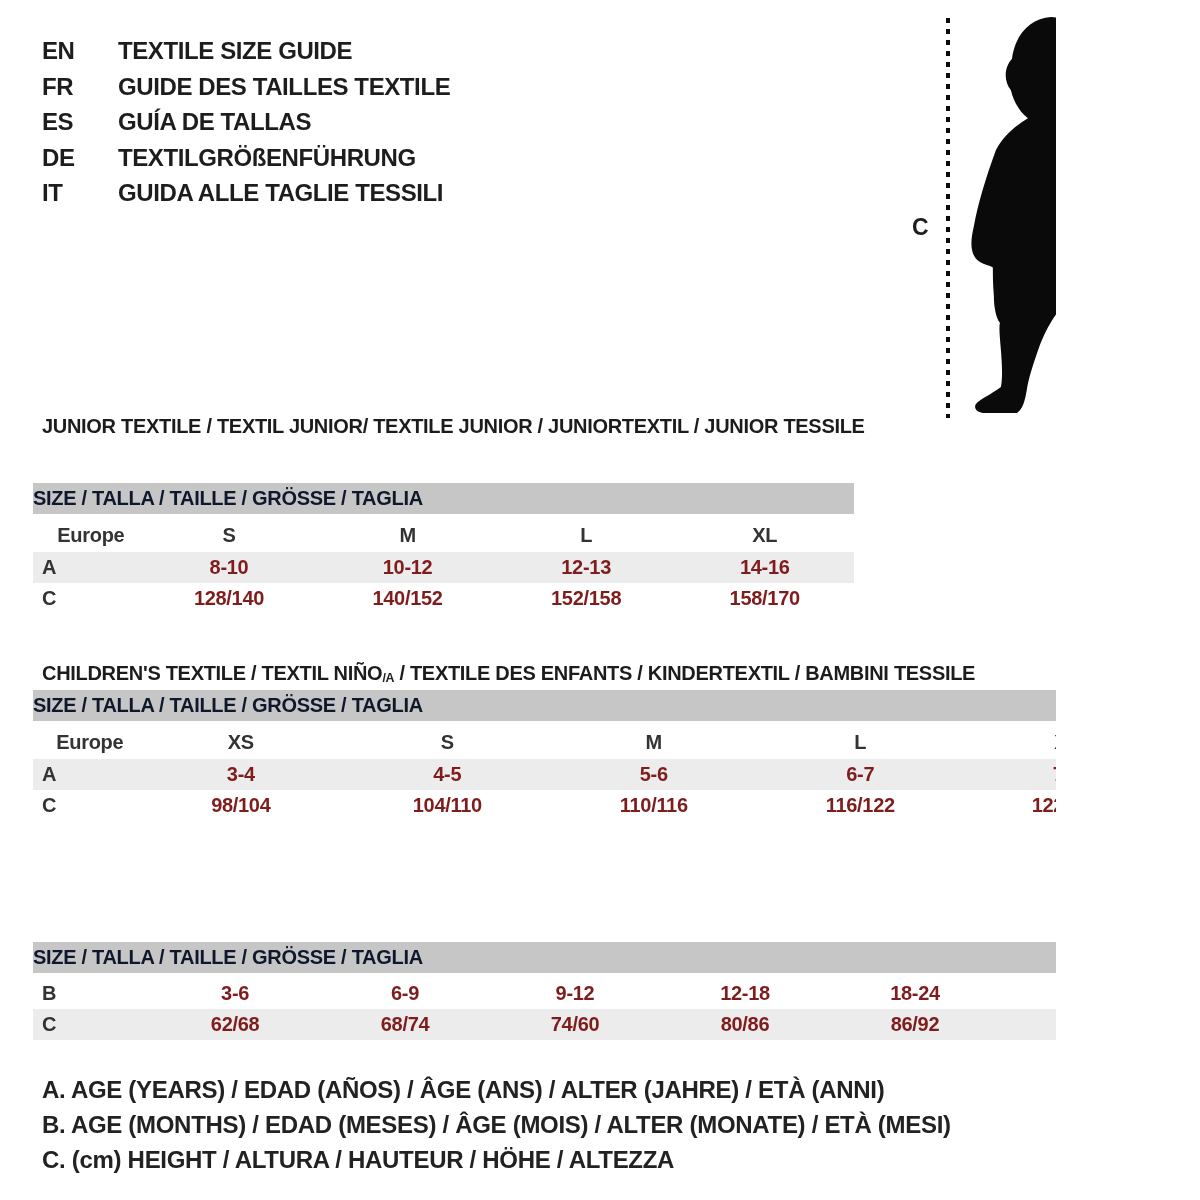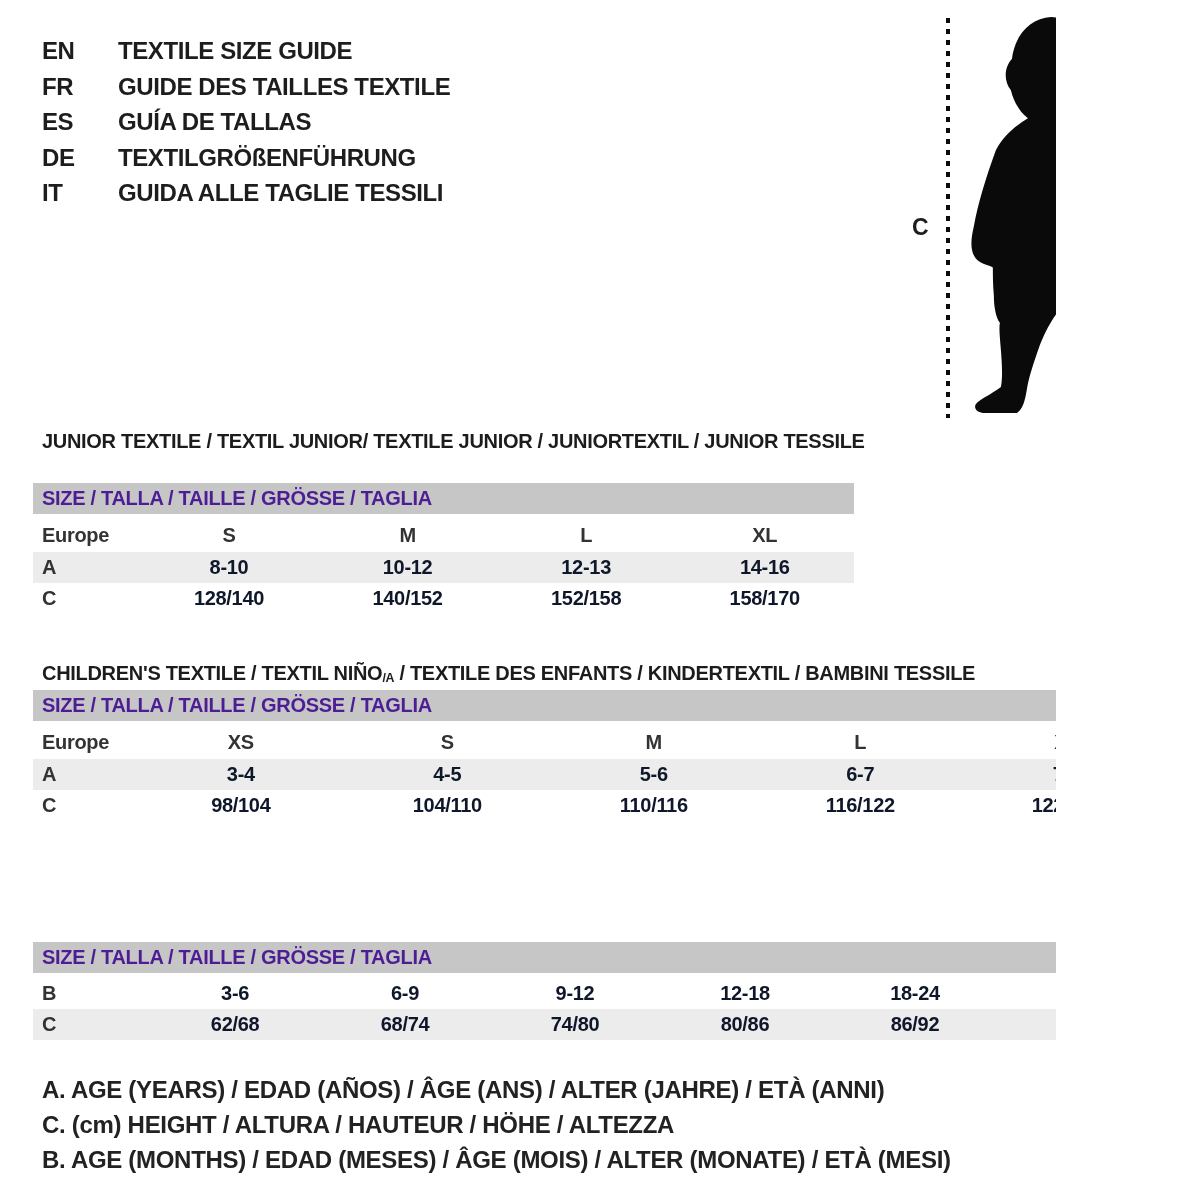"JUNIOR TEXTILE / TEXTIL JUNIOR/" div.abs { top: 430px -> 415px }
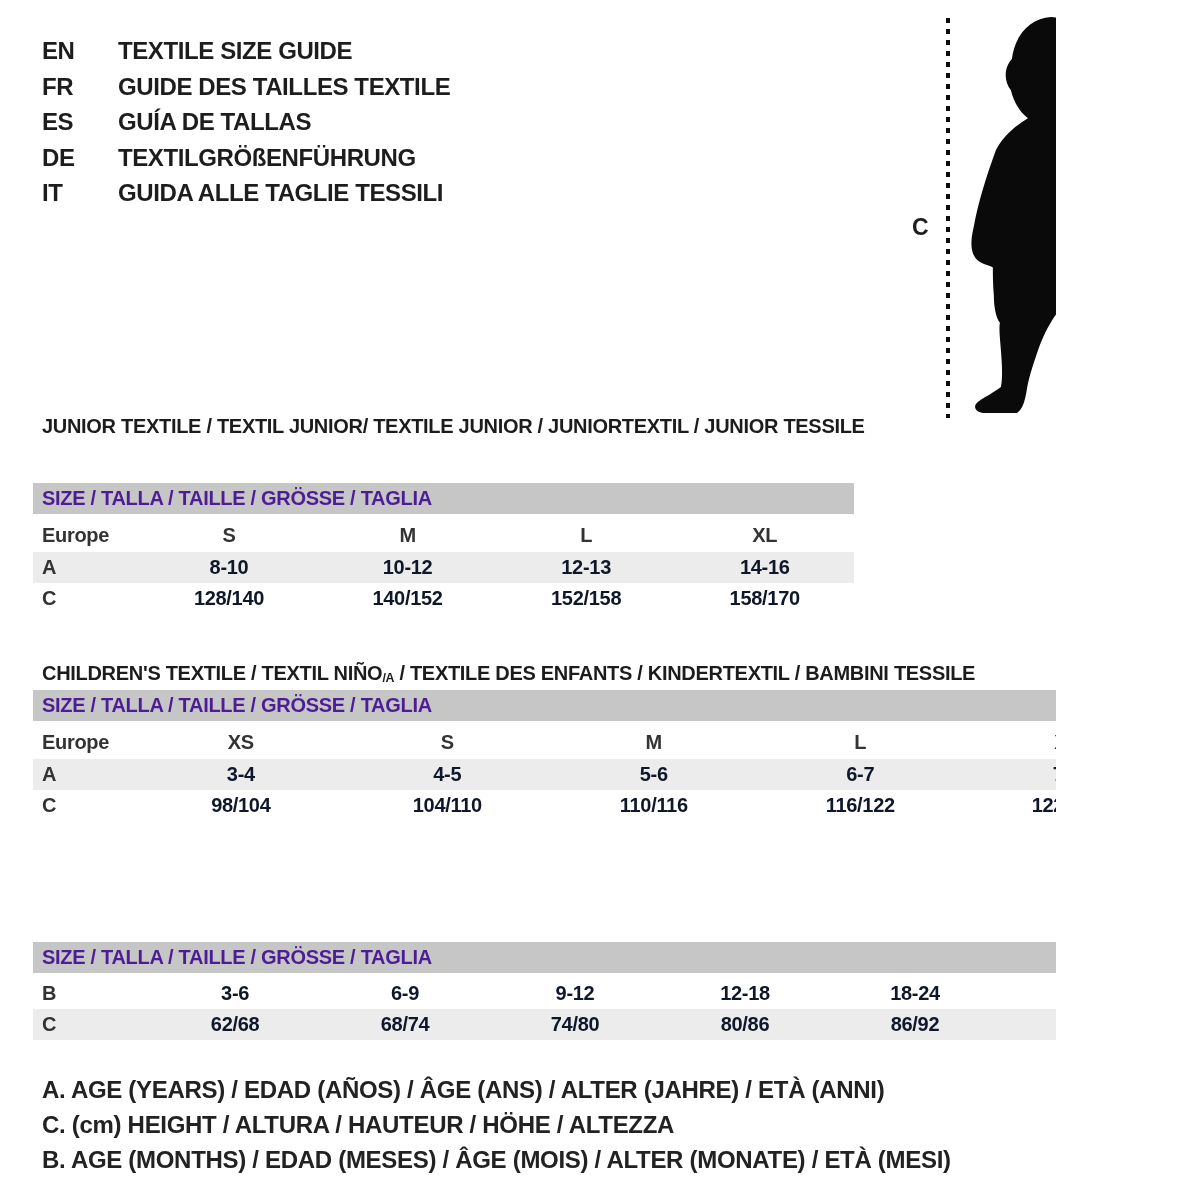"SIZE / TALLA / TAILLE" .size-bar { color: #4c1d95 -> #0f172a; padding-left: 9px -> 0 }
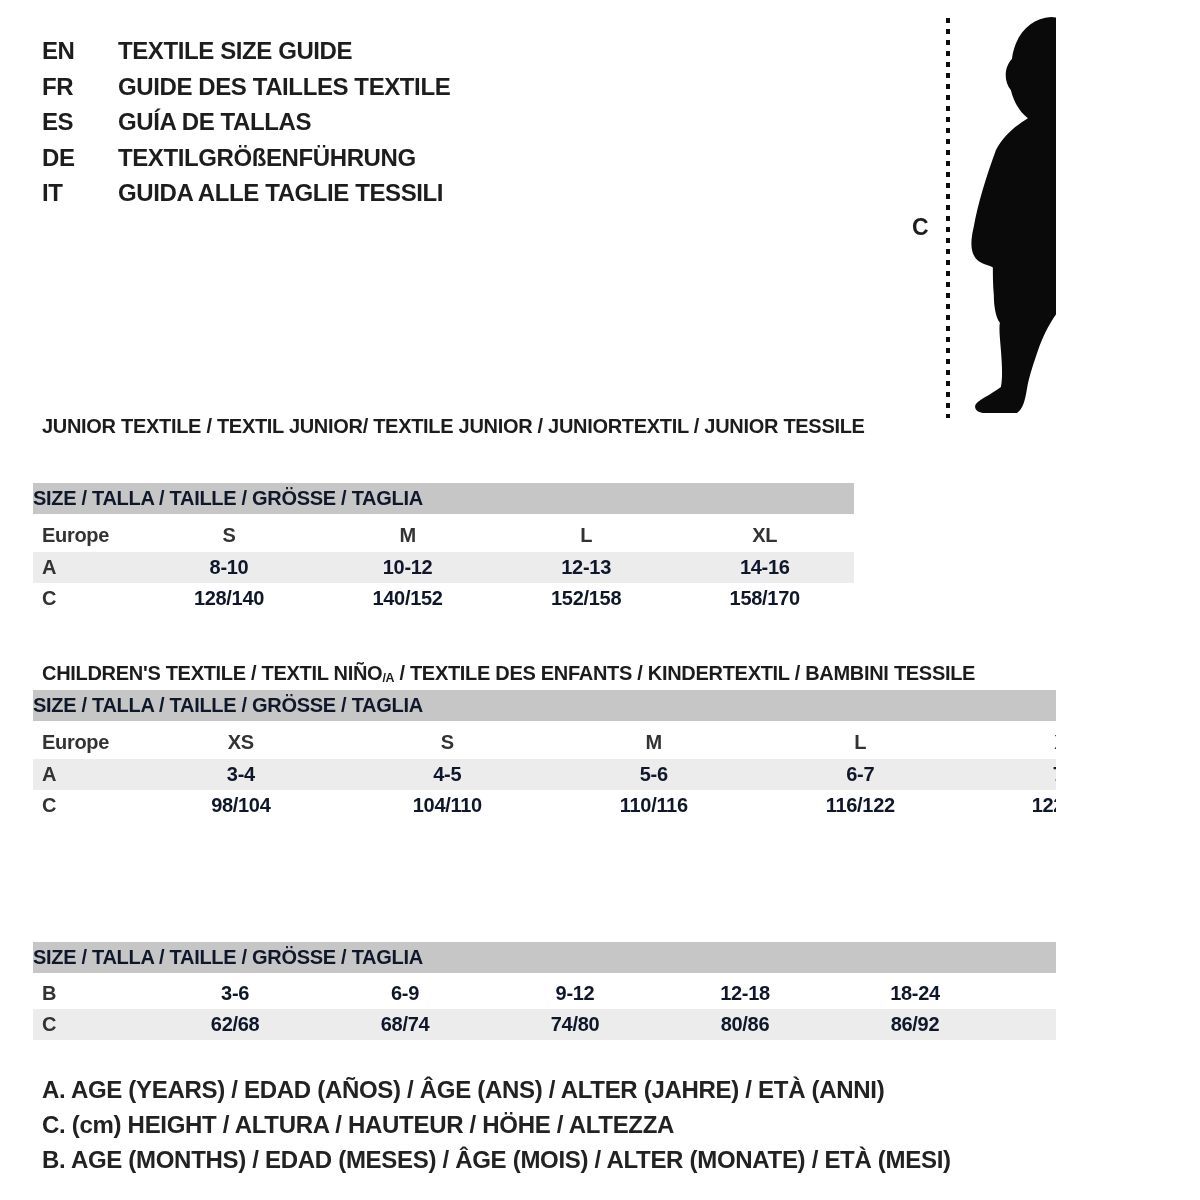"Europe" table.szt tr.region-row td { text-align: none -> center }
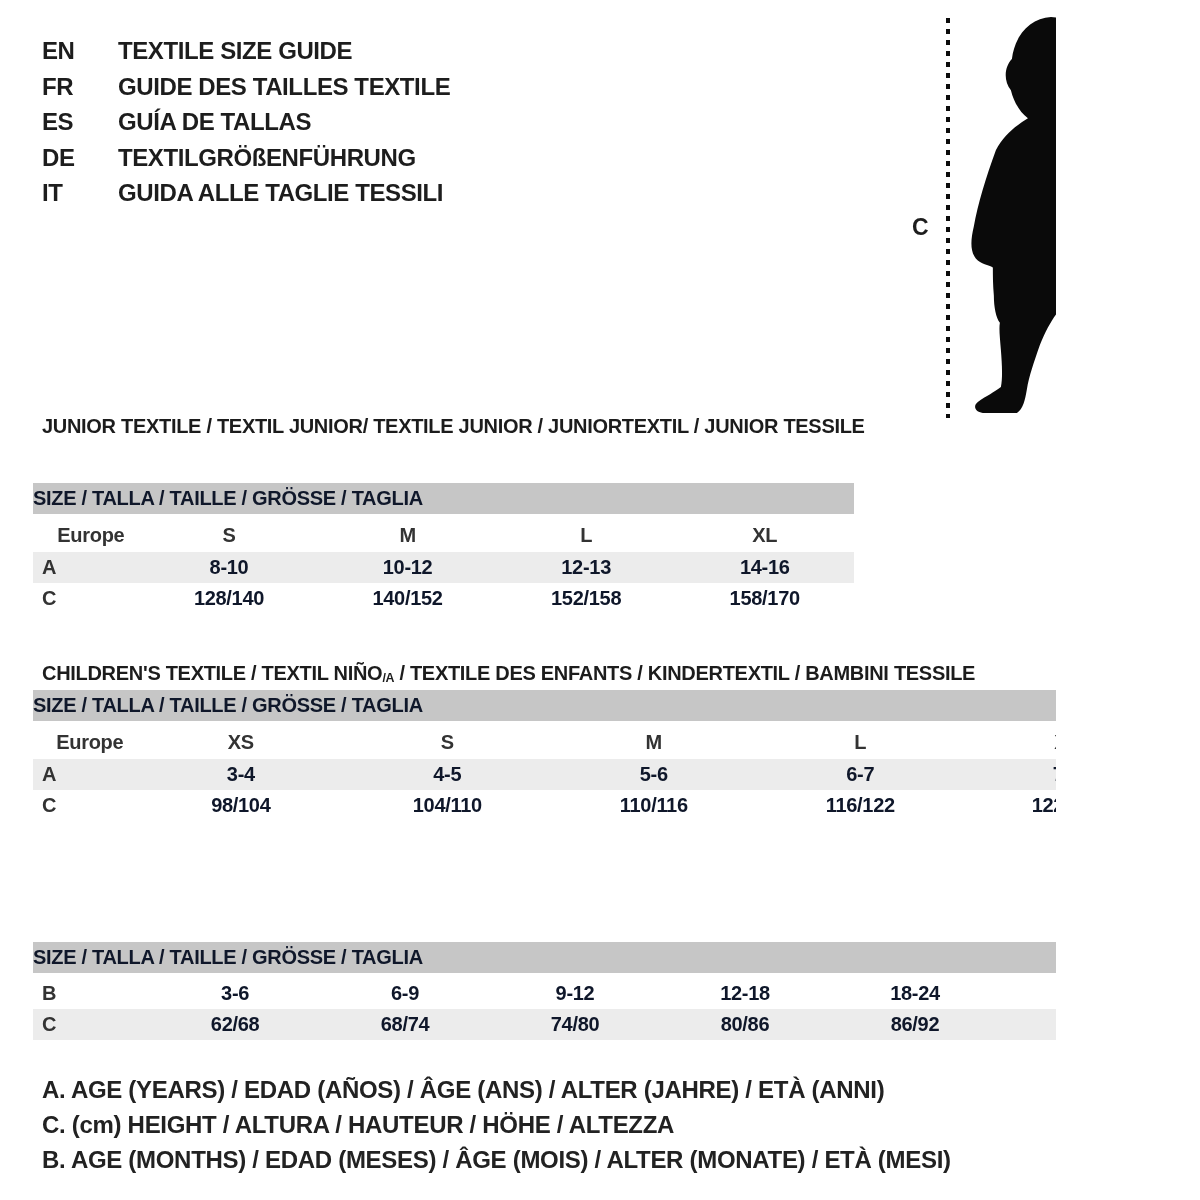"8-10" table.szt td { color: #0f172a -> #7f1d1d }
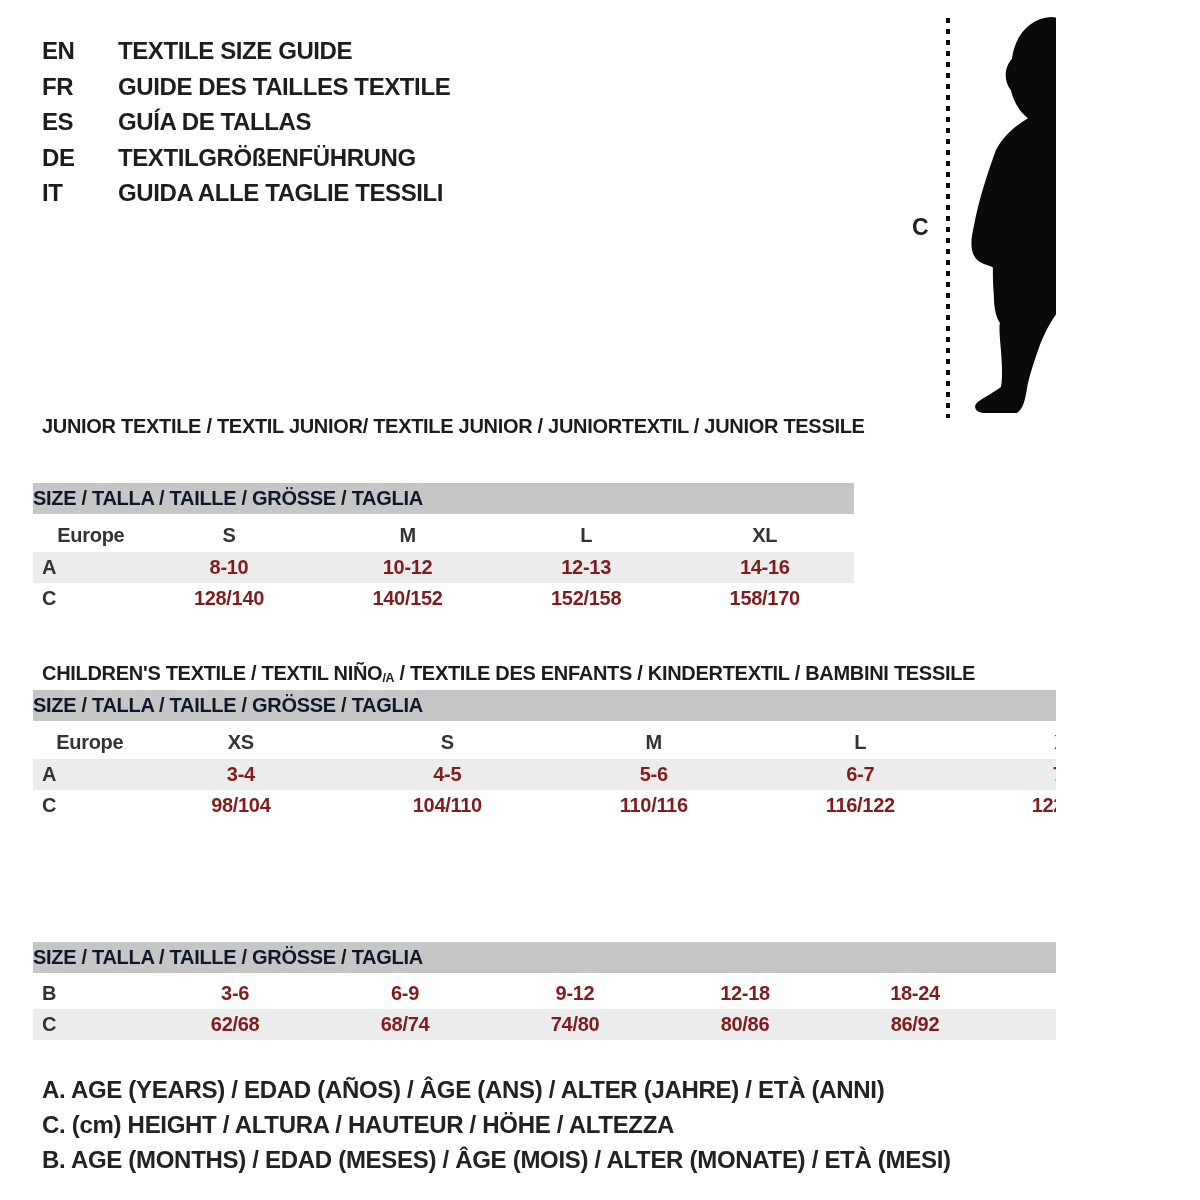"74/80" td { text: 74/80 -> 74/60 }
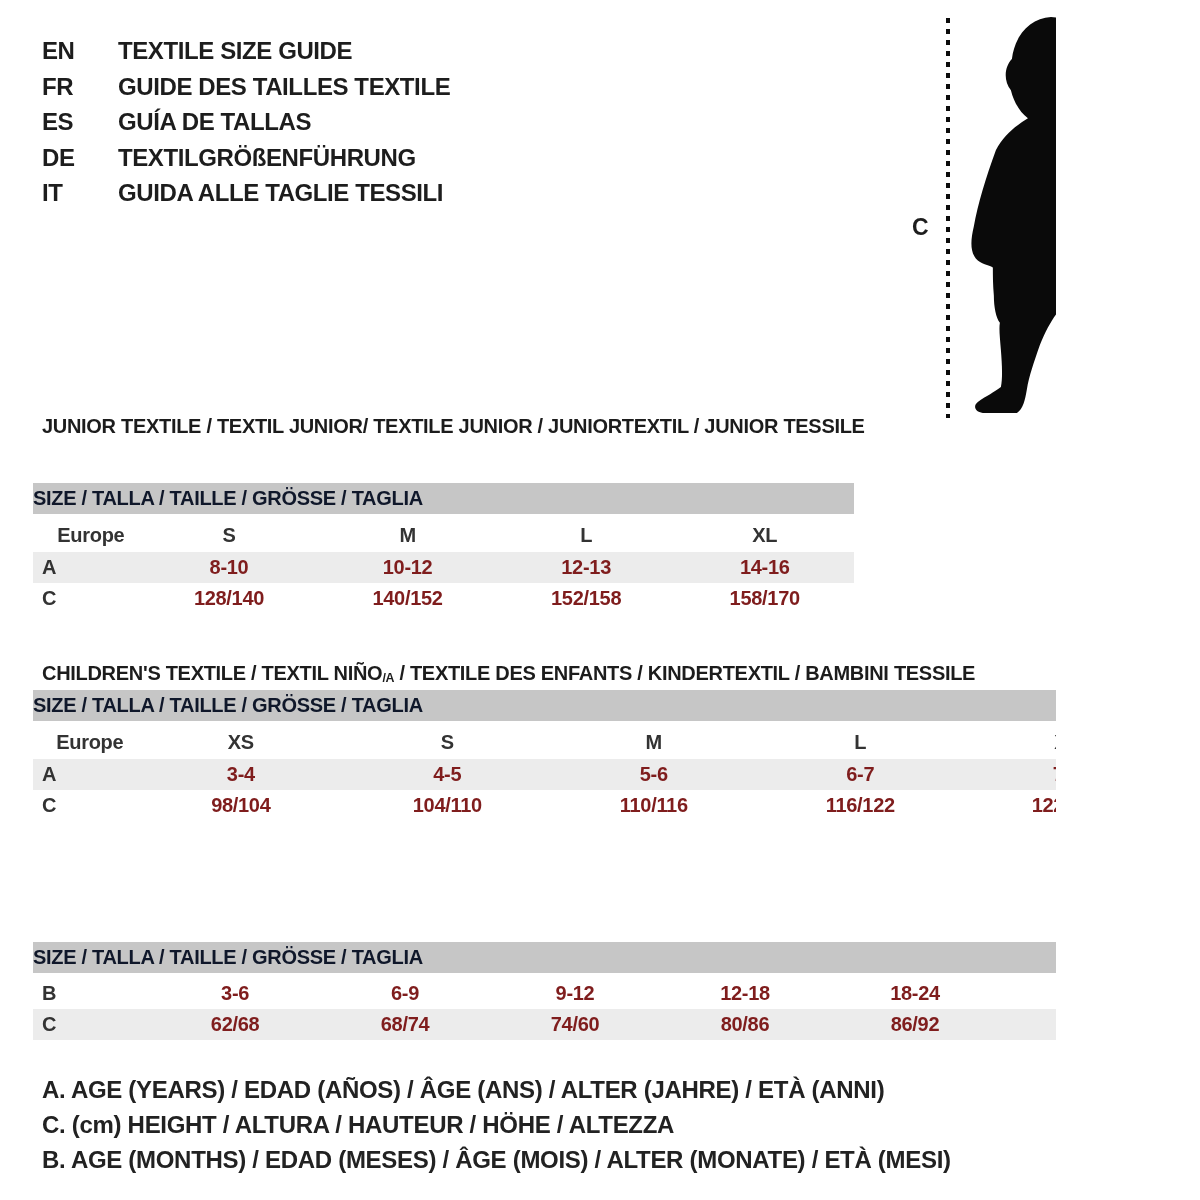"C. (cm) HEIGHT / ALTURA" div.legend-line { order: before "B. AGE (MONTHS) / EDAD" -> after "B. AGE (MONTHS) / EDAD" }
